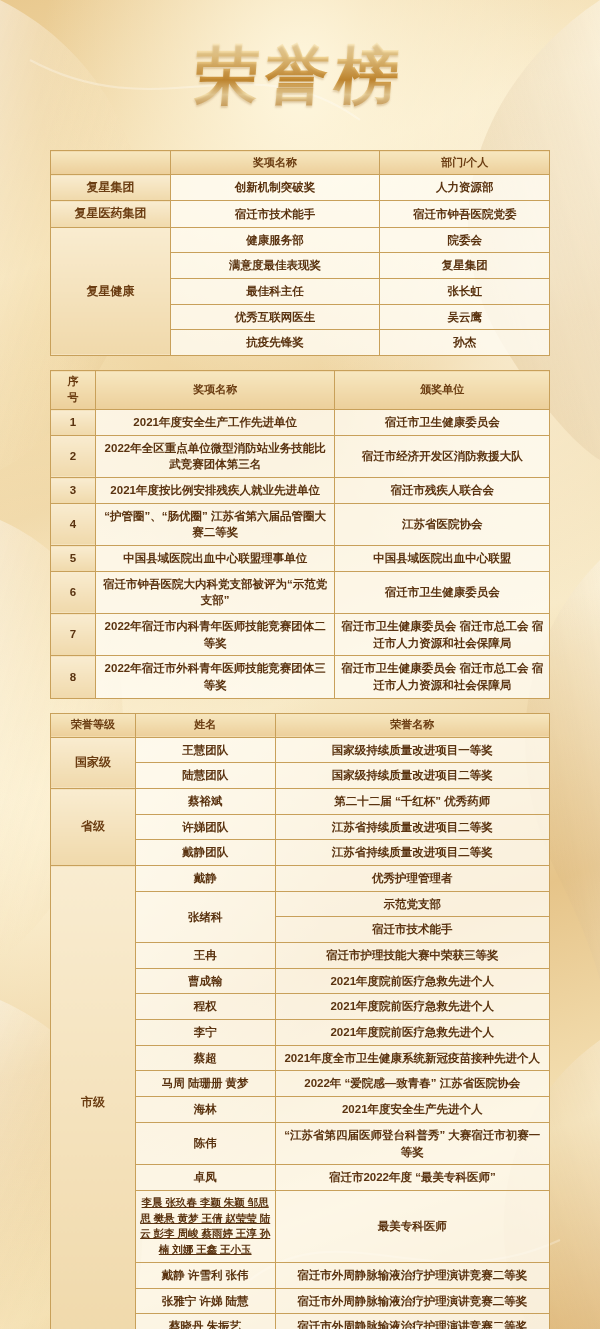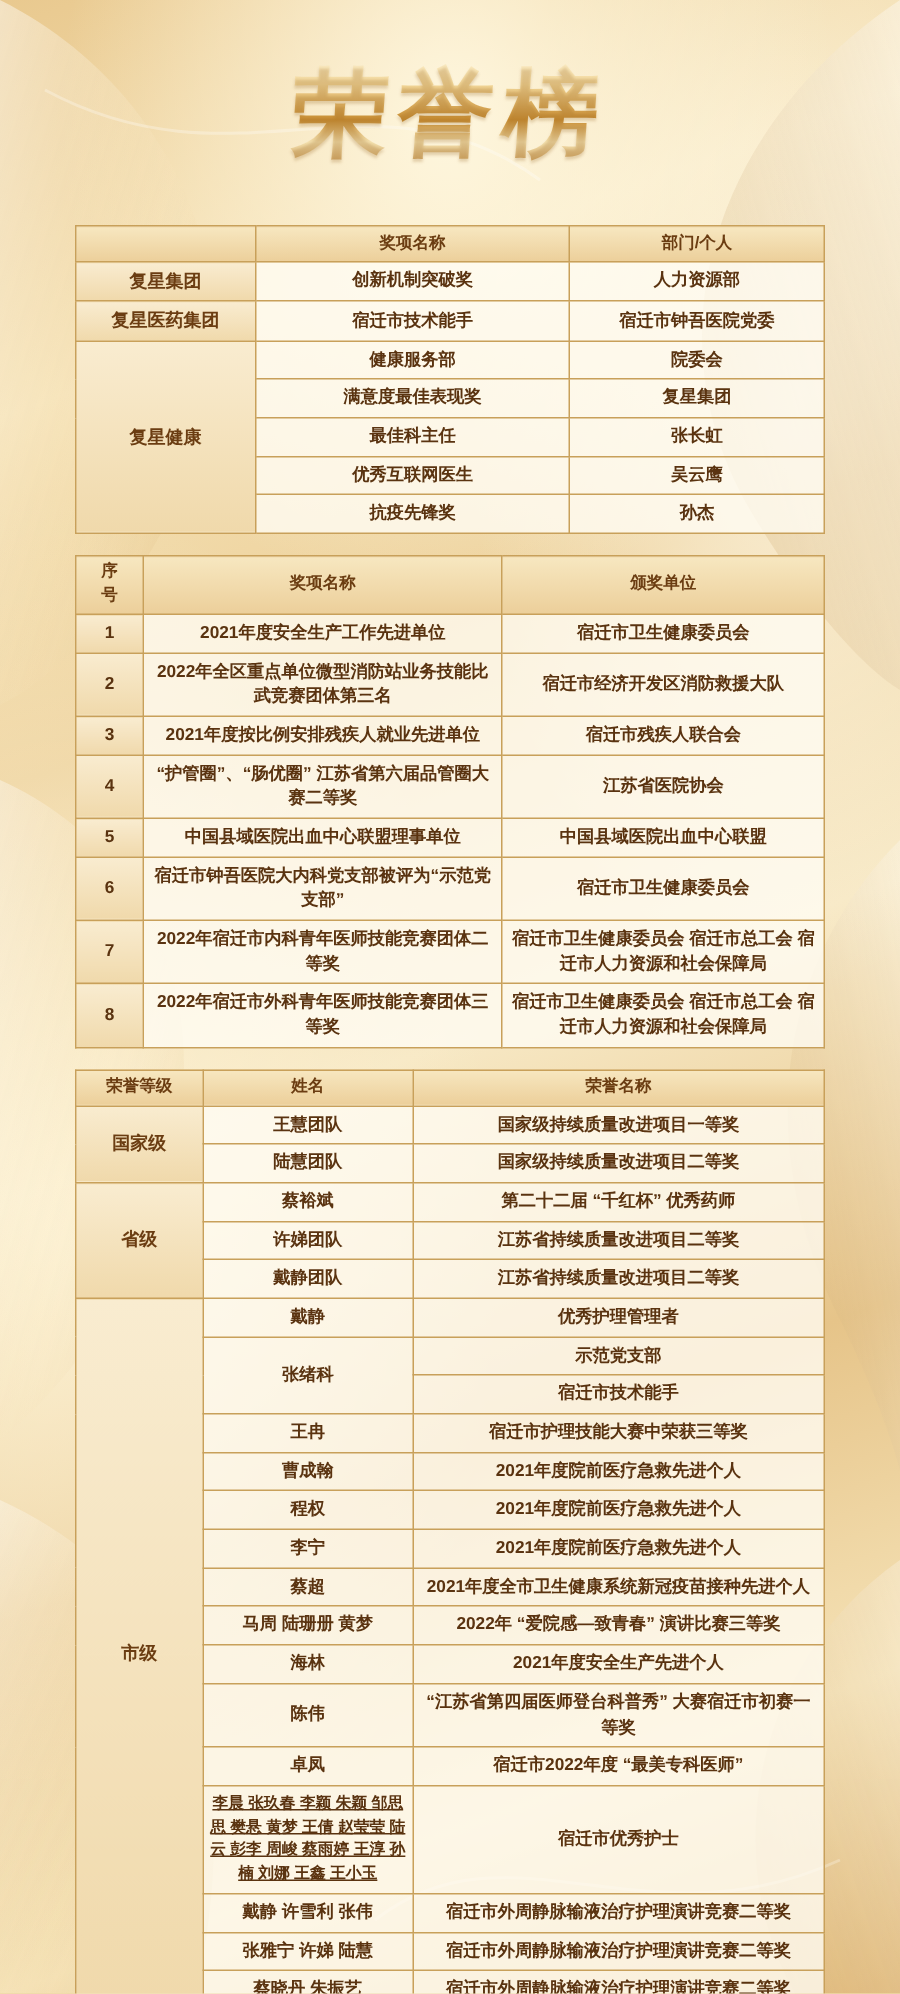"2022年 “爱院感—致青春” 演讲比赛三等奖" td { text: 演讲比赛三等奖 -> 江苏省医院协会 }
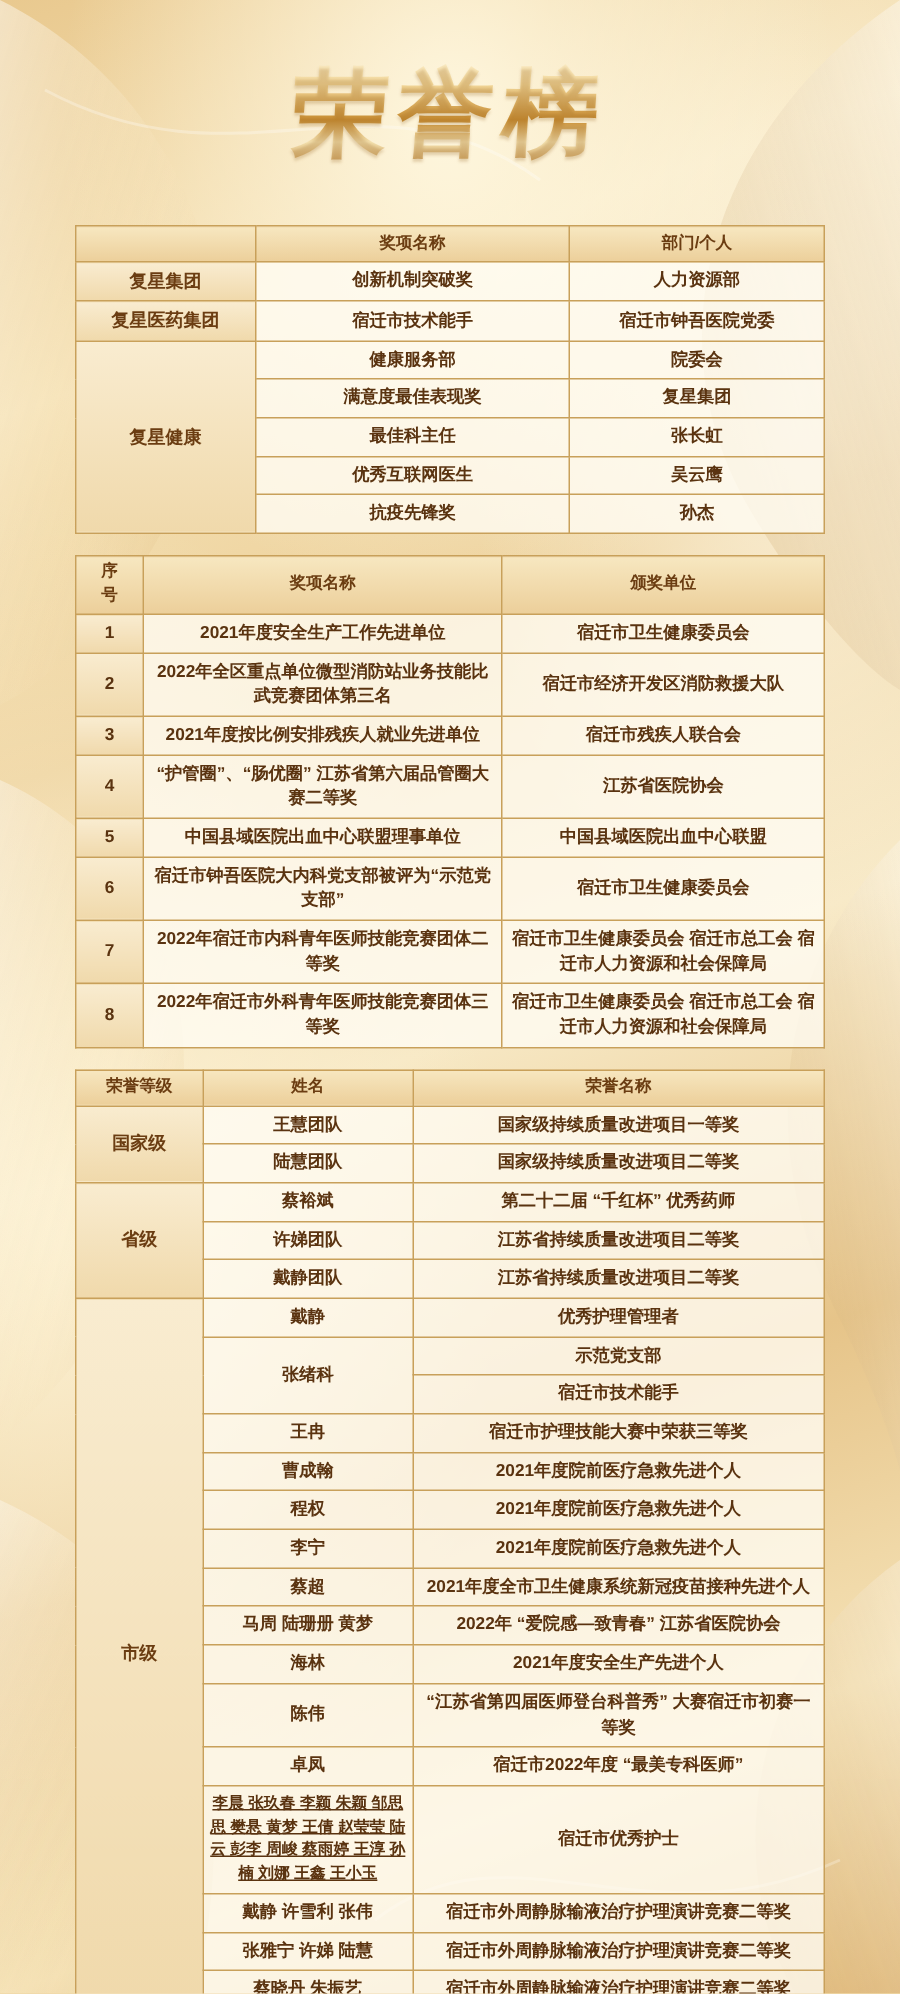"宿迁市优秀护士" td { text: 宿迁市优秀护士 -> 最美专科医师 }
